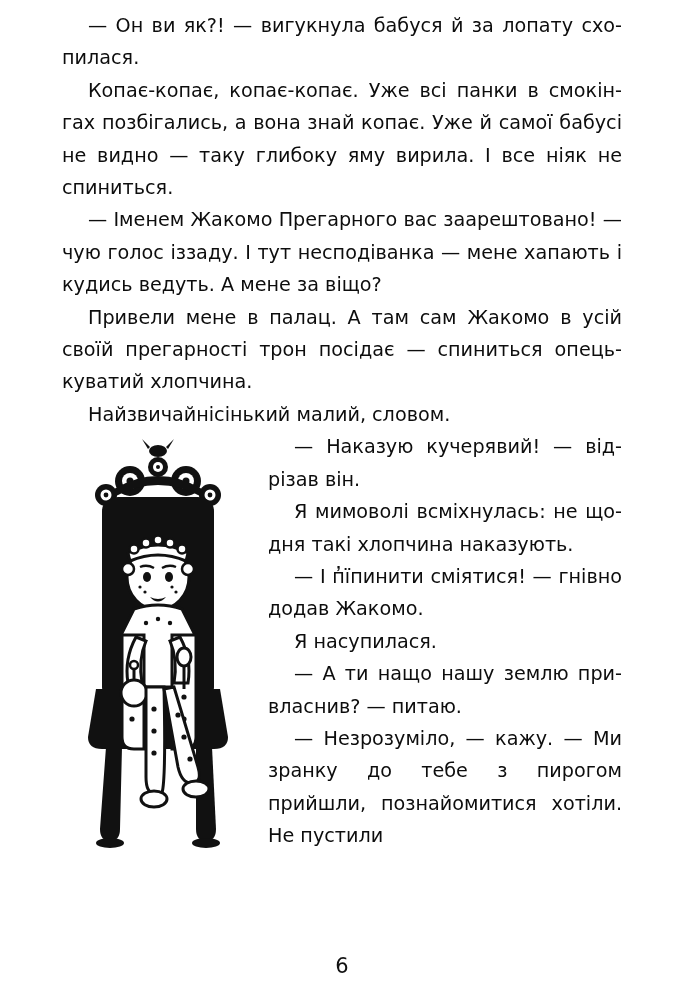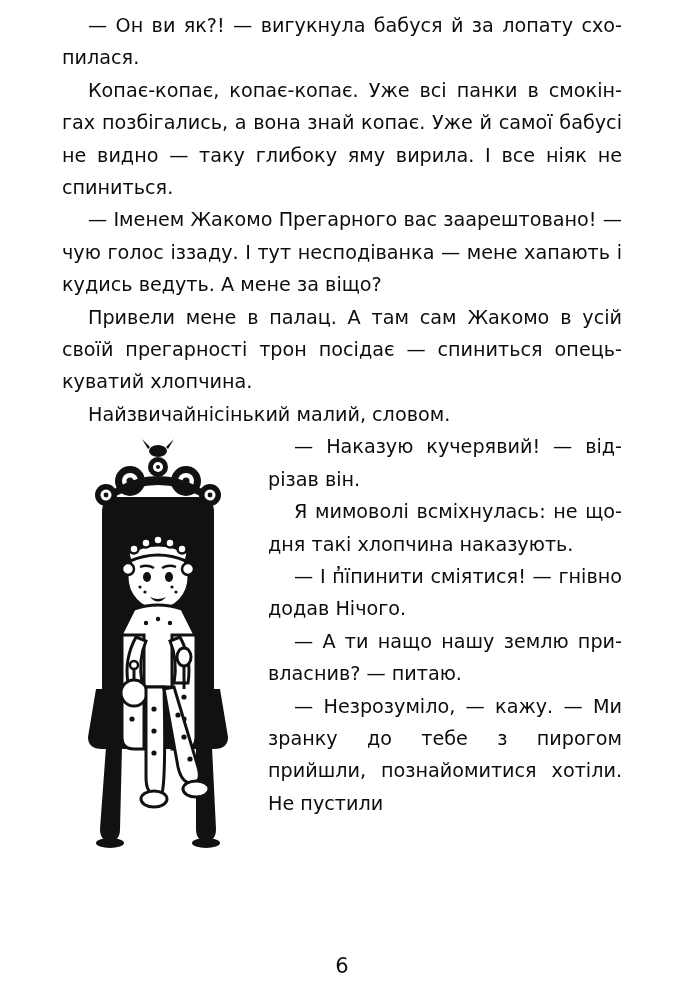"— І п̓їпинити сміятися! —" p { text: Нічого -> Жакомо }
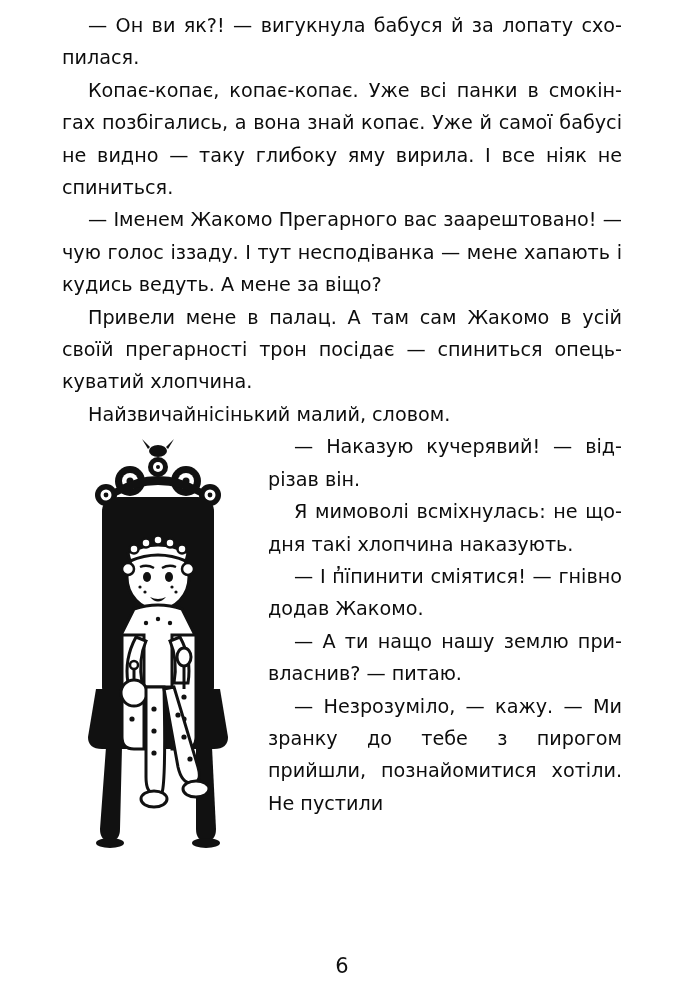"Я насупилася." p { html: none -> <p>Я насупилася.</p> }
